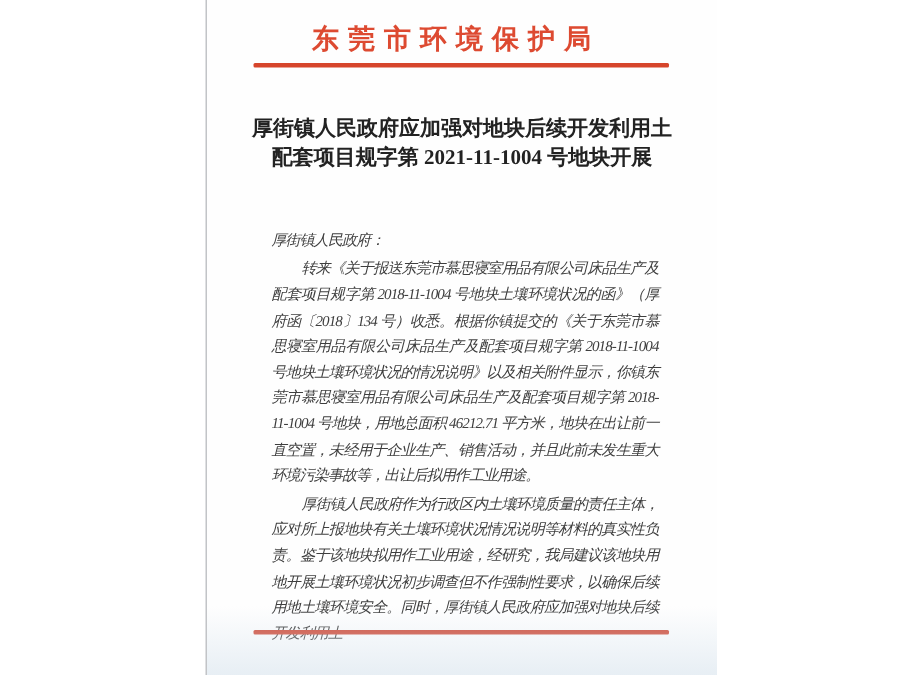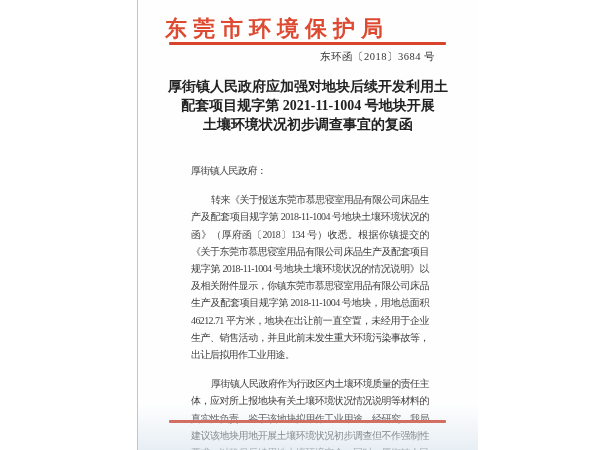"东莞市环境保护局" .agency { font-size: 22px -> 18px; text-align: none -> center }
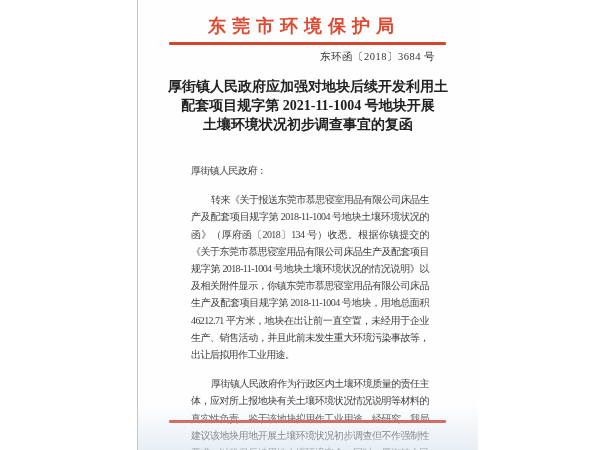"东环函〔2018〕3684 号" div.doc-number { html: <div>东环函〔2018〕3684 号</div> -> none }
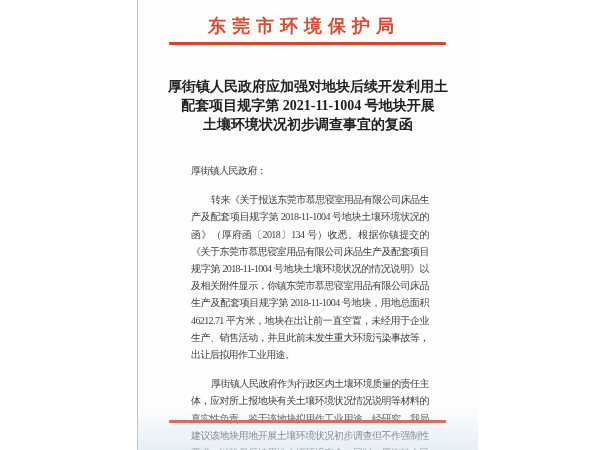"土壤环境状况初步调查事宜的复函" div { html: <div>土壤环境状况初步调查事宜的复函</div> -> none }
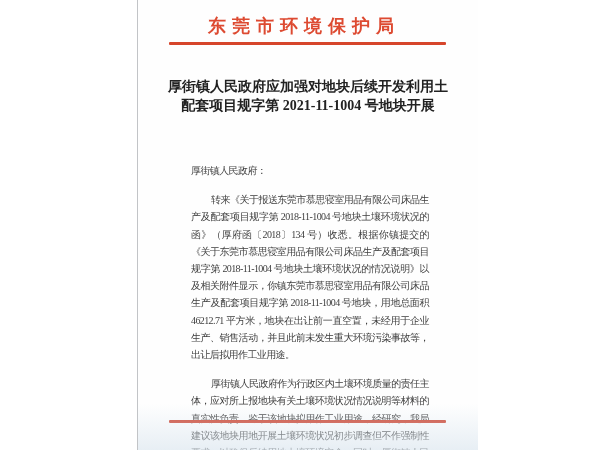"厚街镇人民政府：" .body-block p { font-style: none -> italic; margin: 12px -> 2px }
